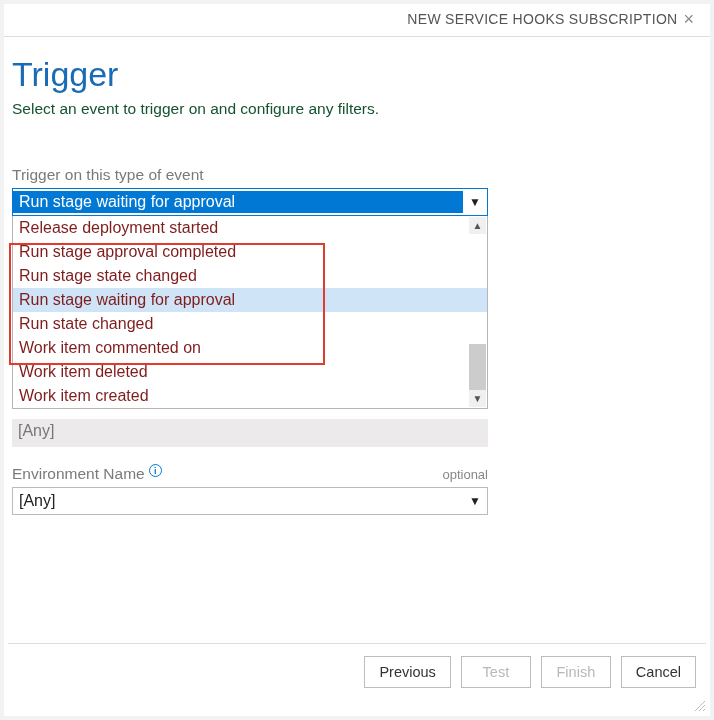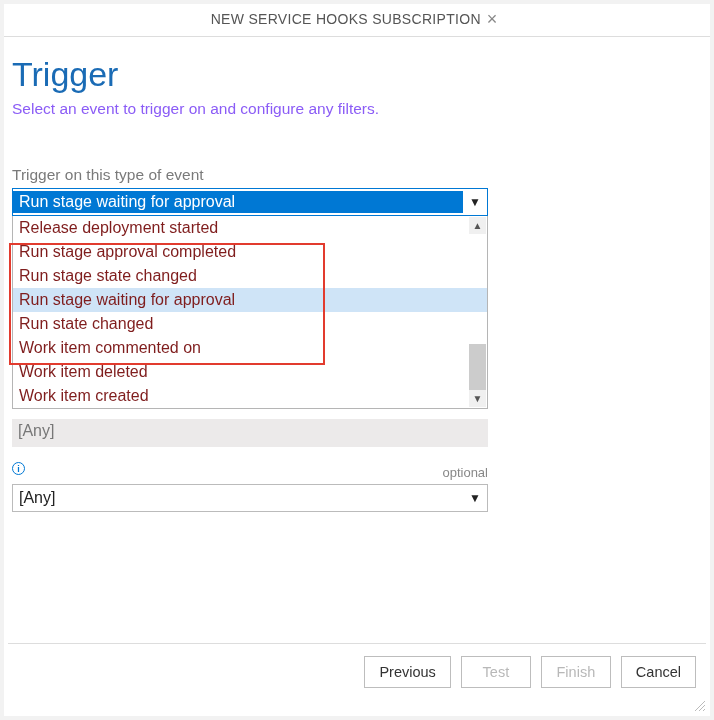"NEW SERVICE HOOKS SUBSCRIPTION" .titlebar { justify-content: center -> flex-end }
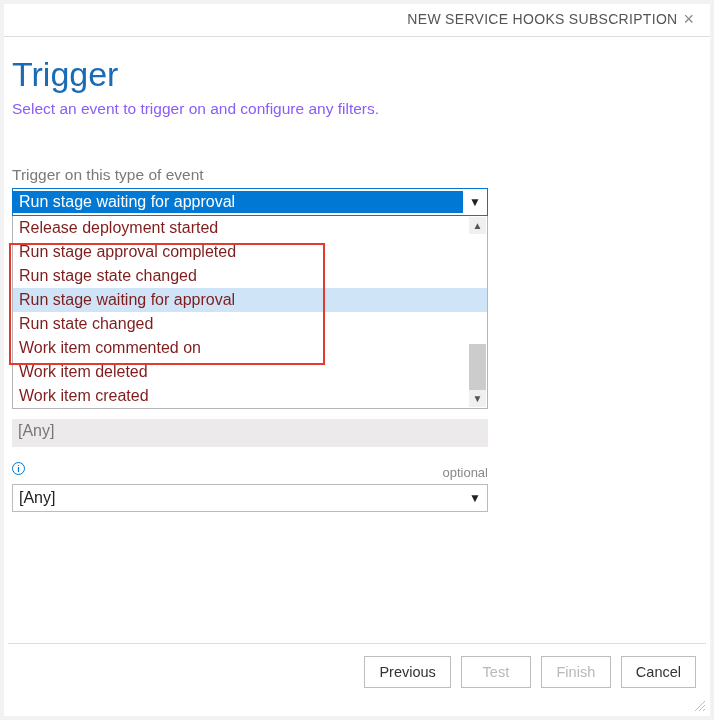"Select an event to trigger" .subtext { color: #8b5cf6 -> #14532d }
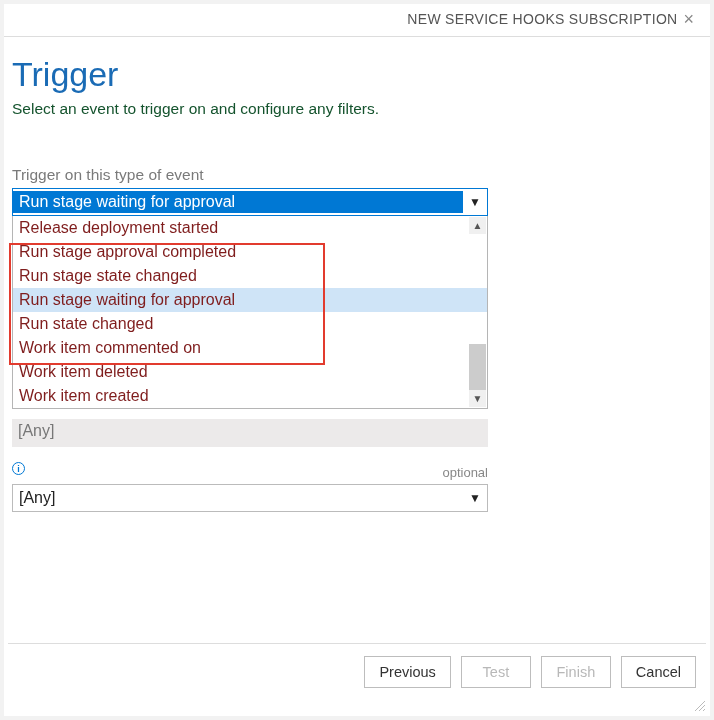"Environment Name" span { html: none -> <span>Environment Name</span> }
